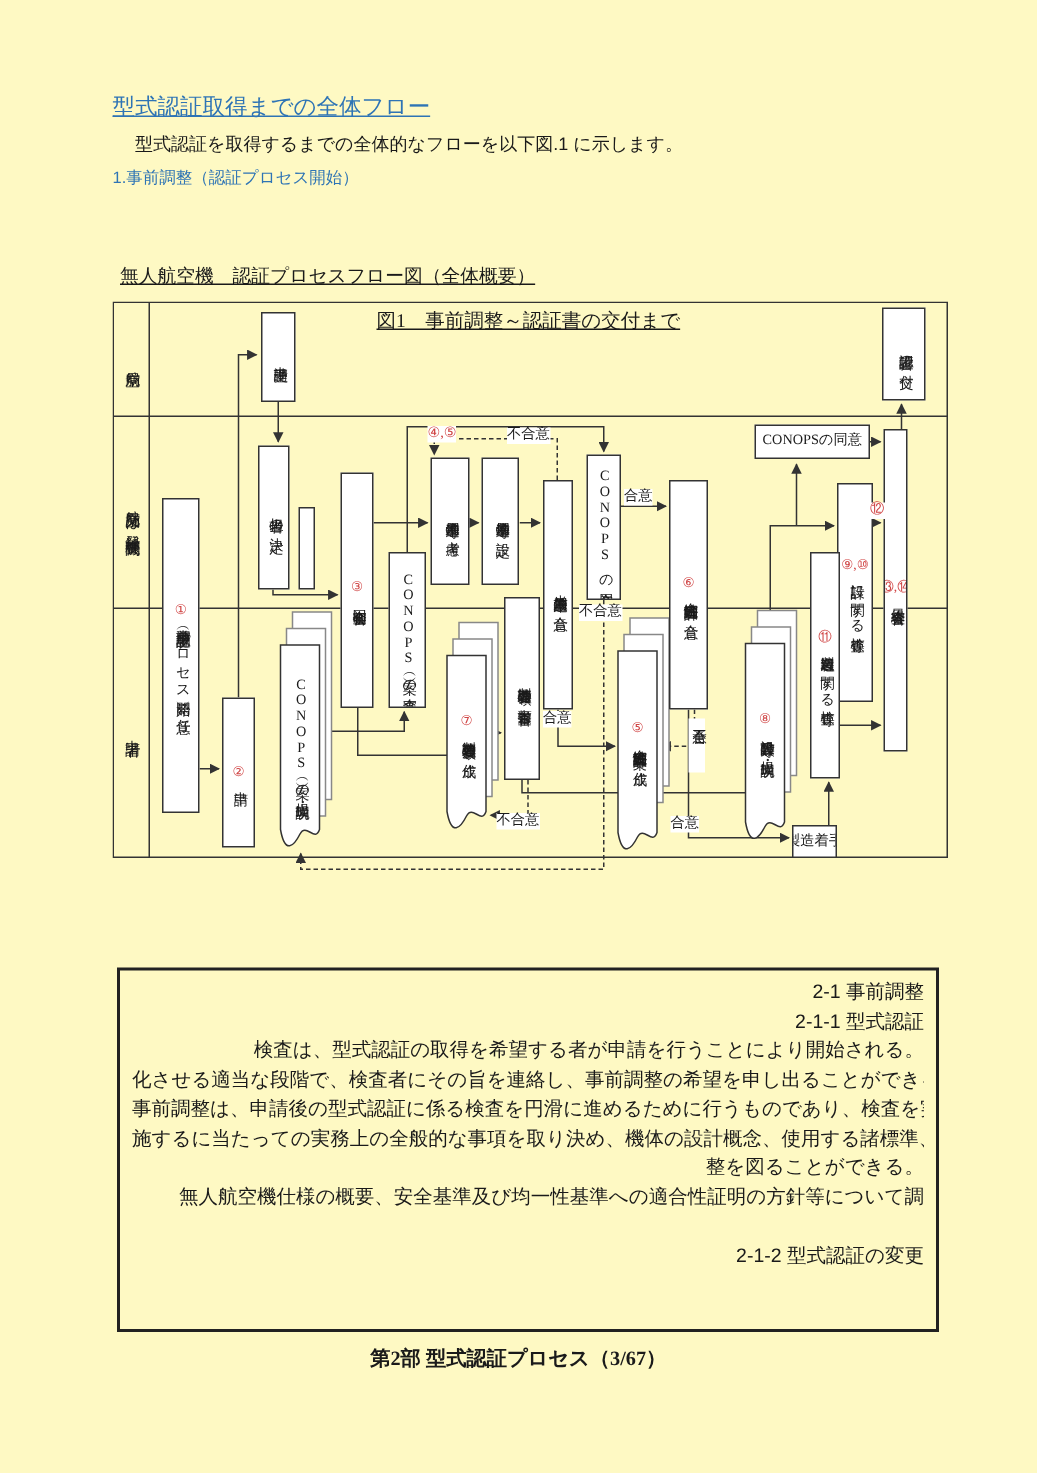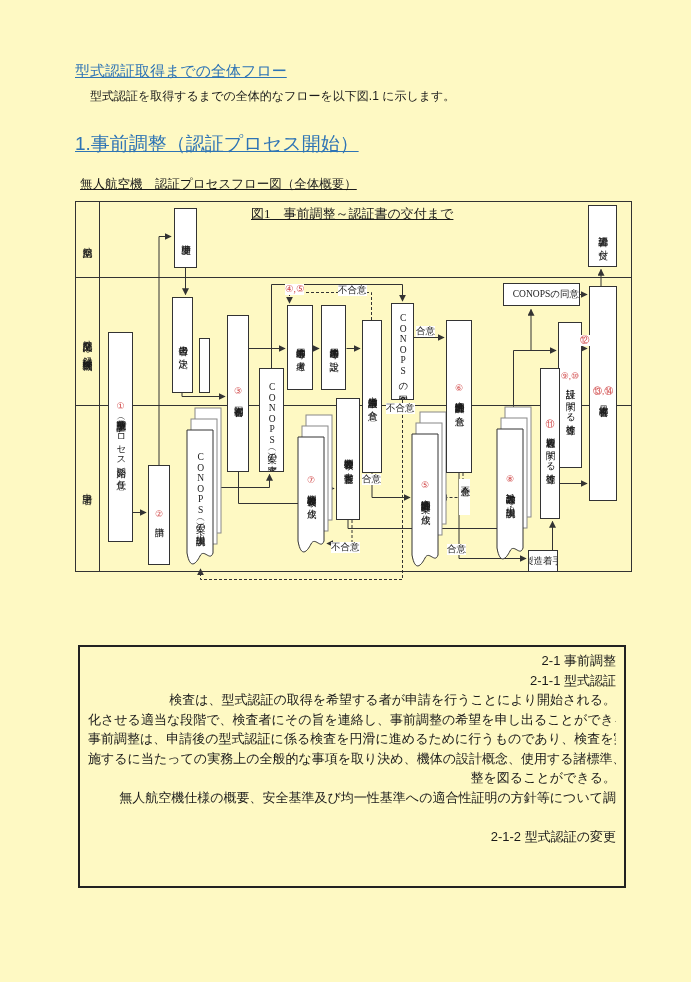"1.事前調整（認証プロセス開始）" .h2 { font-size: 19px -> 11px; text-decoration: underline -> none; top: 131px -> 111px }
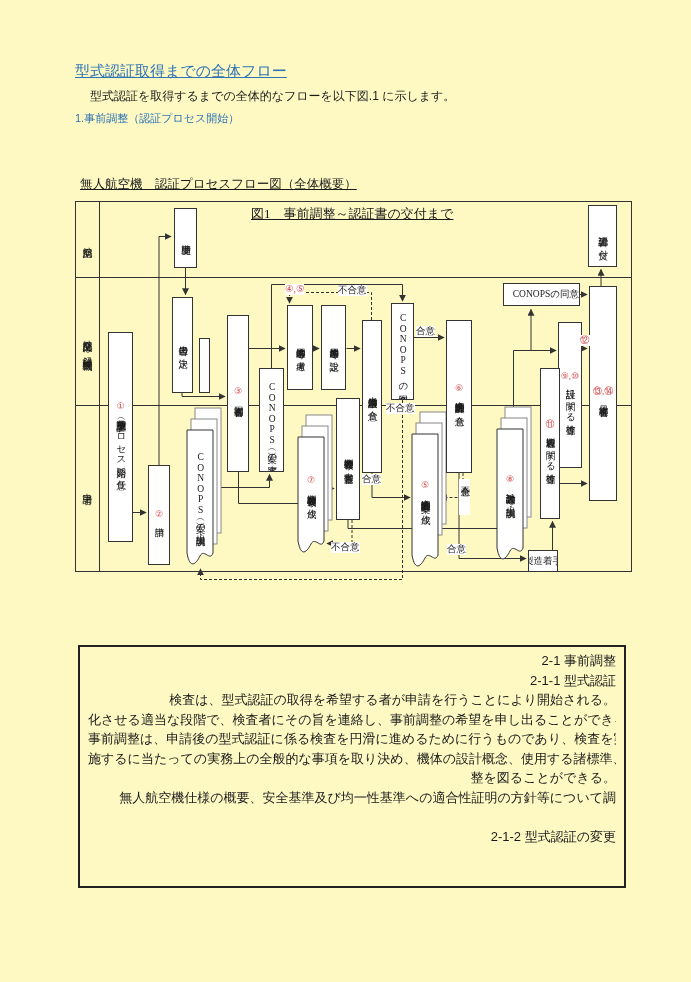"CONOPSの同意" div.dbox { align-items: flex-end -> none }
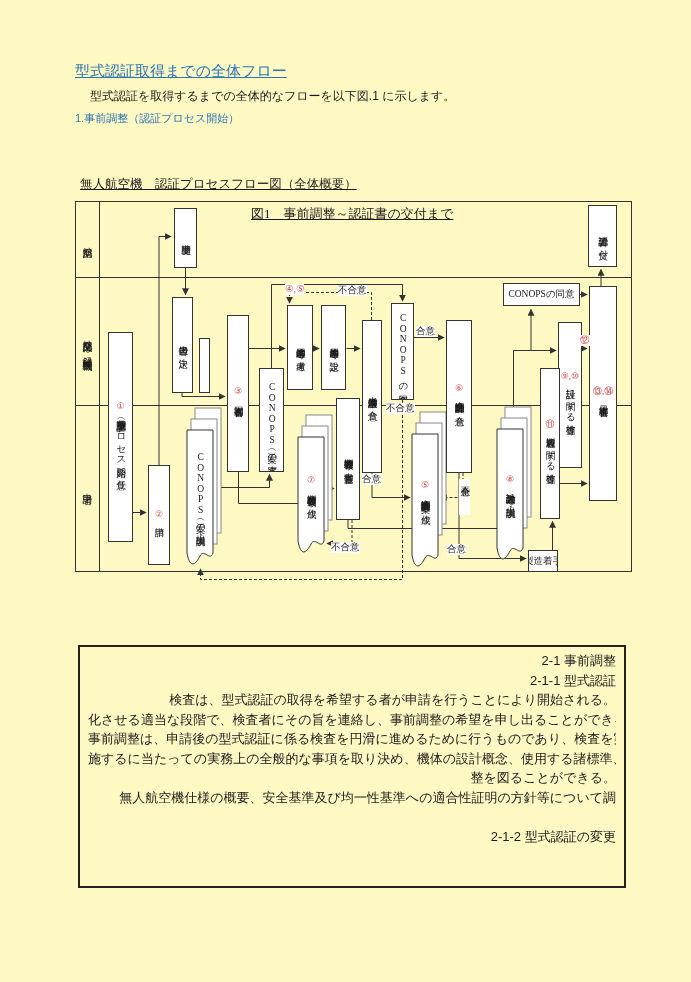"⑬,⑭" div.dbox { width: 28px -> 16px }
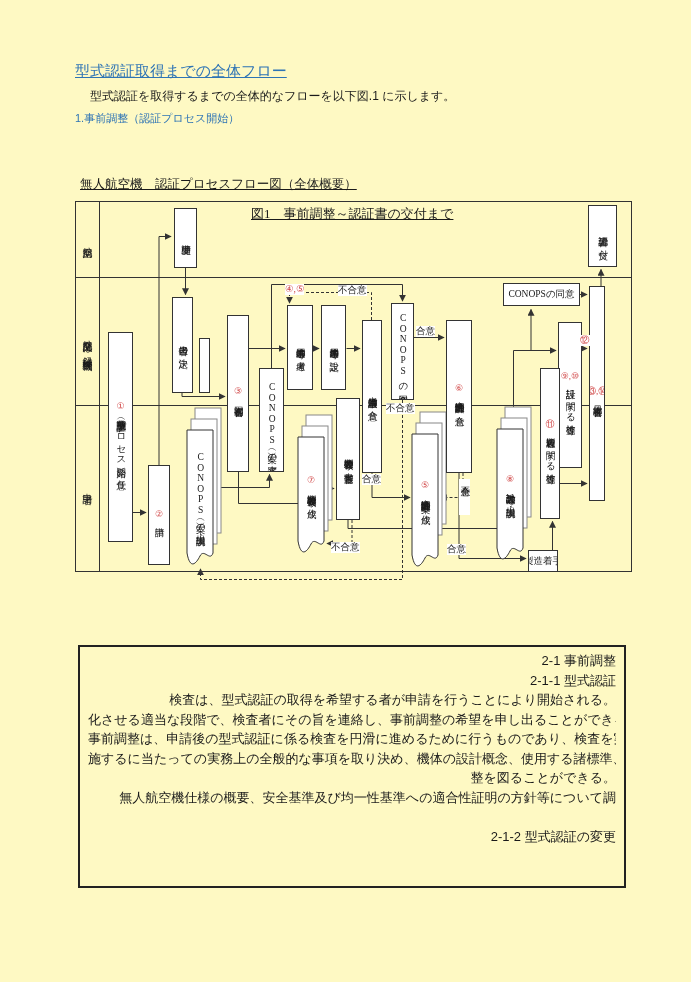"第2部 型式認証プロセス（3/67）" div.footer { html: none -> <div>第2部 型式認証プロセス（3/67）</div> }
